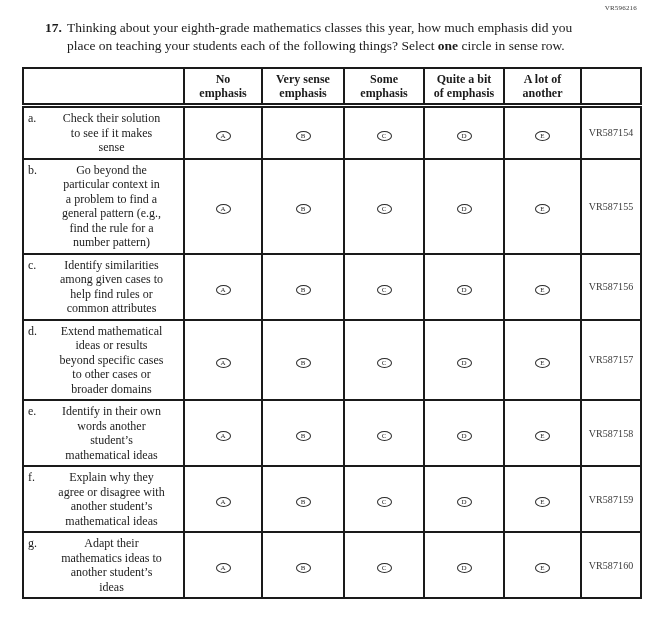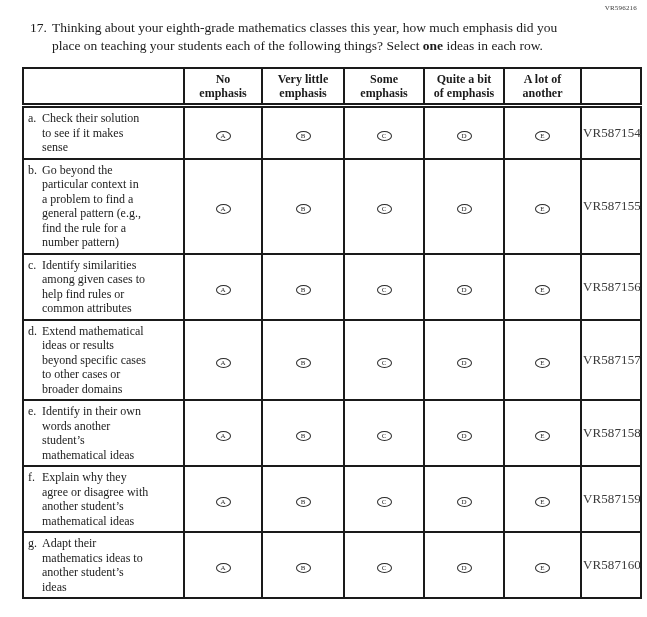"17." .qnum { font-weight: normal -> bold; margin-left: none -> 15px }
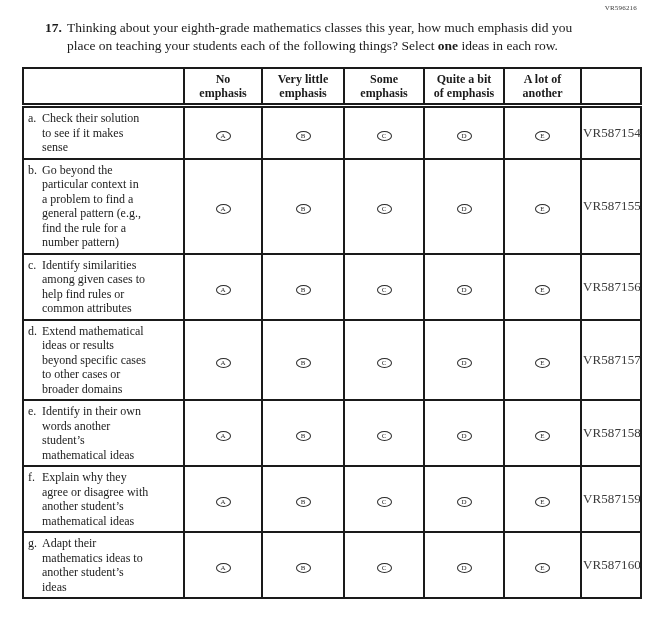"ideas in each row." span { text: ideas in each -> circle in sense }
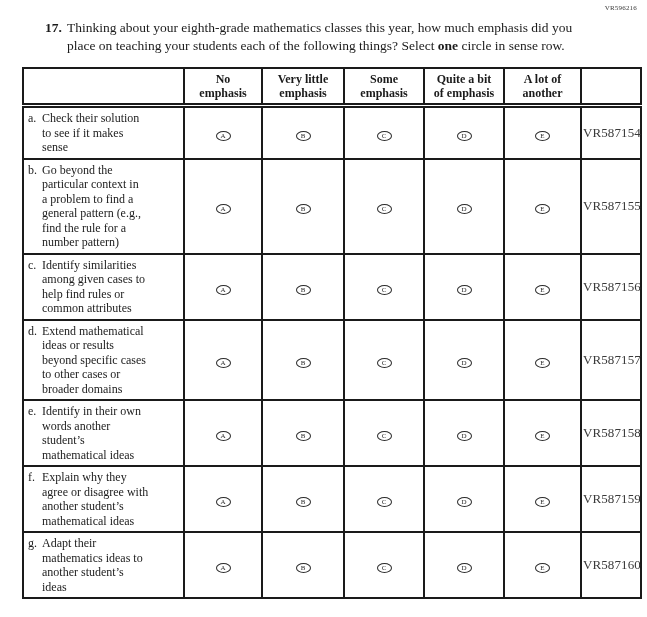"Very little" th { text: little -> sense }
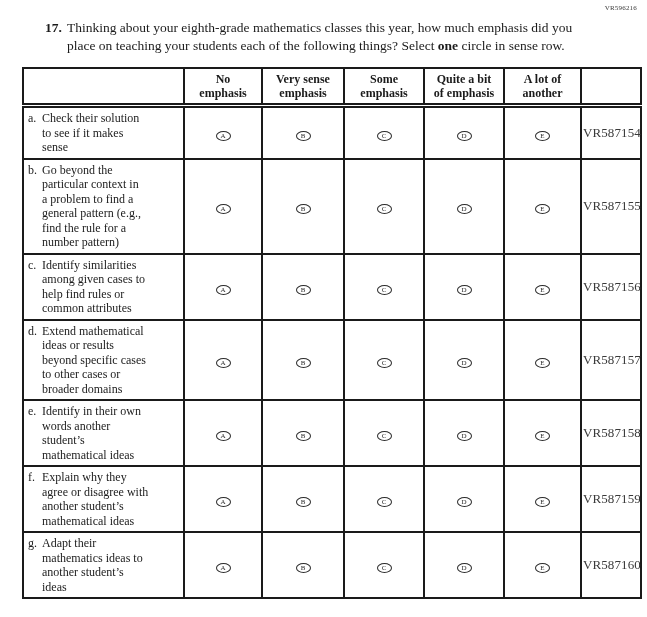"Check their solution" .row-text { text-align: none -> center }
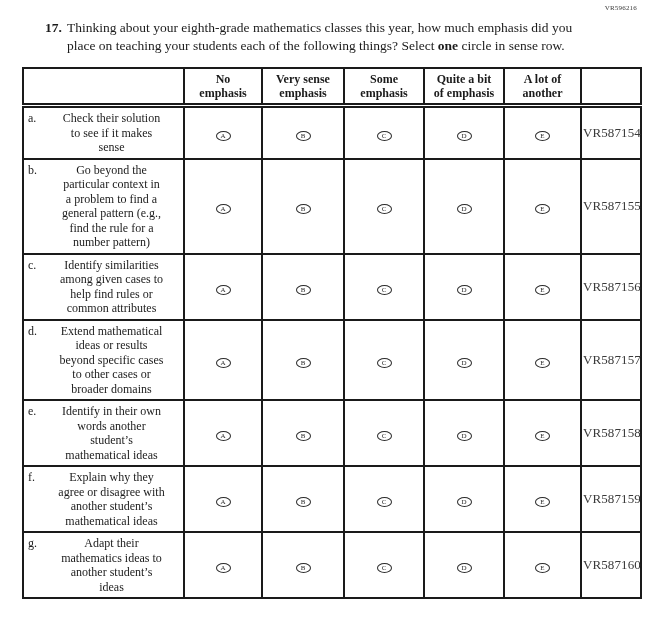"VR587154" td.vr-cell { font-size: 13px -> 10px }
